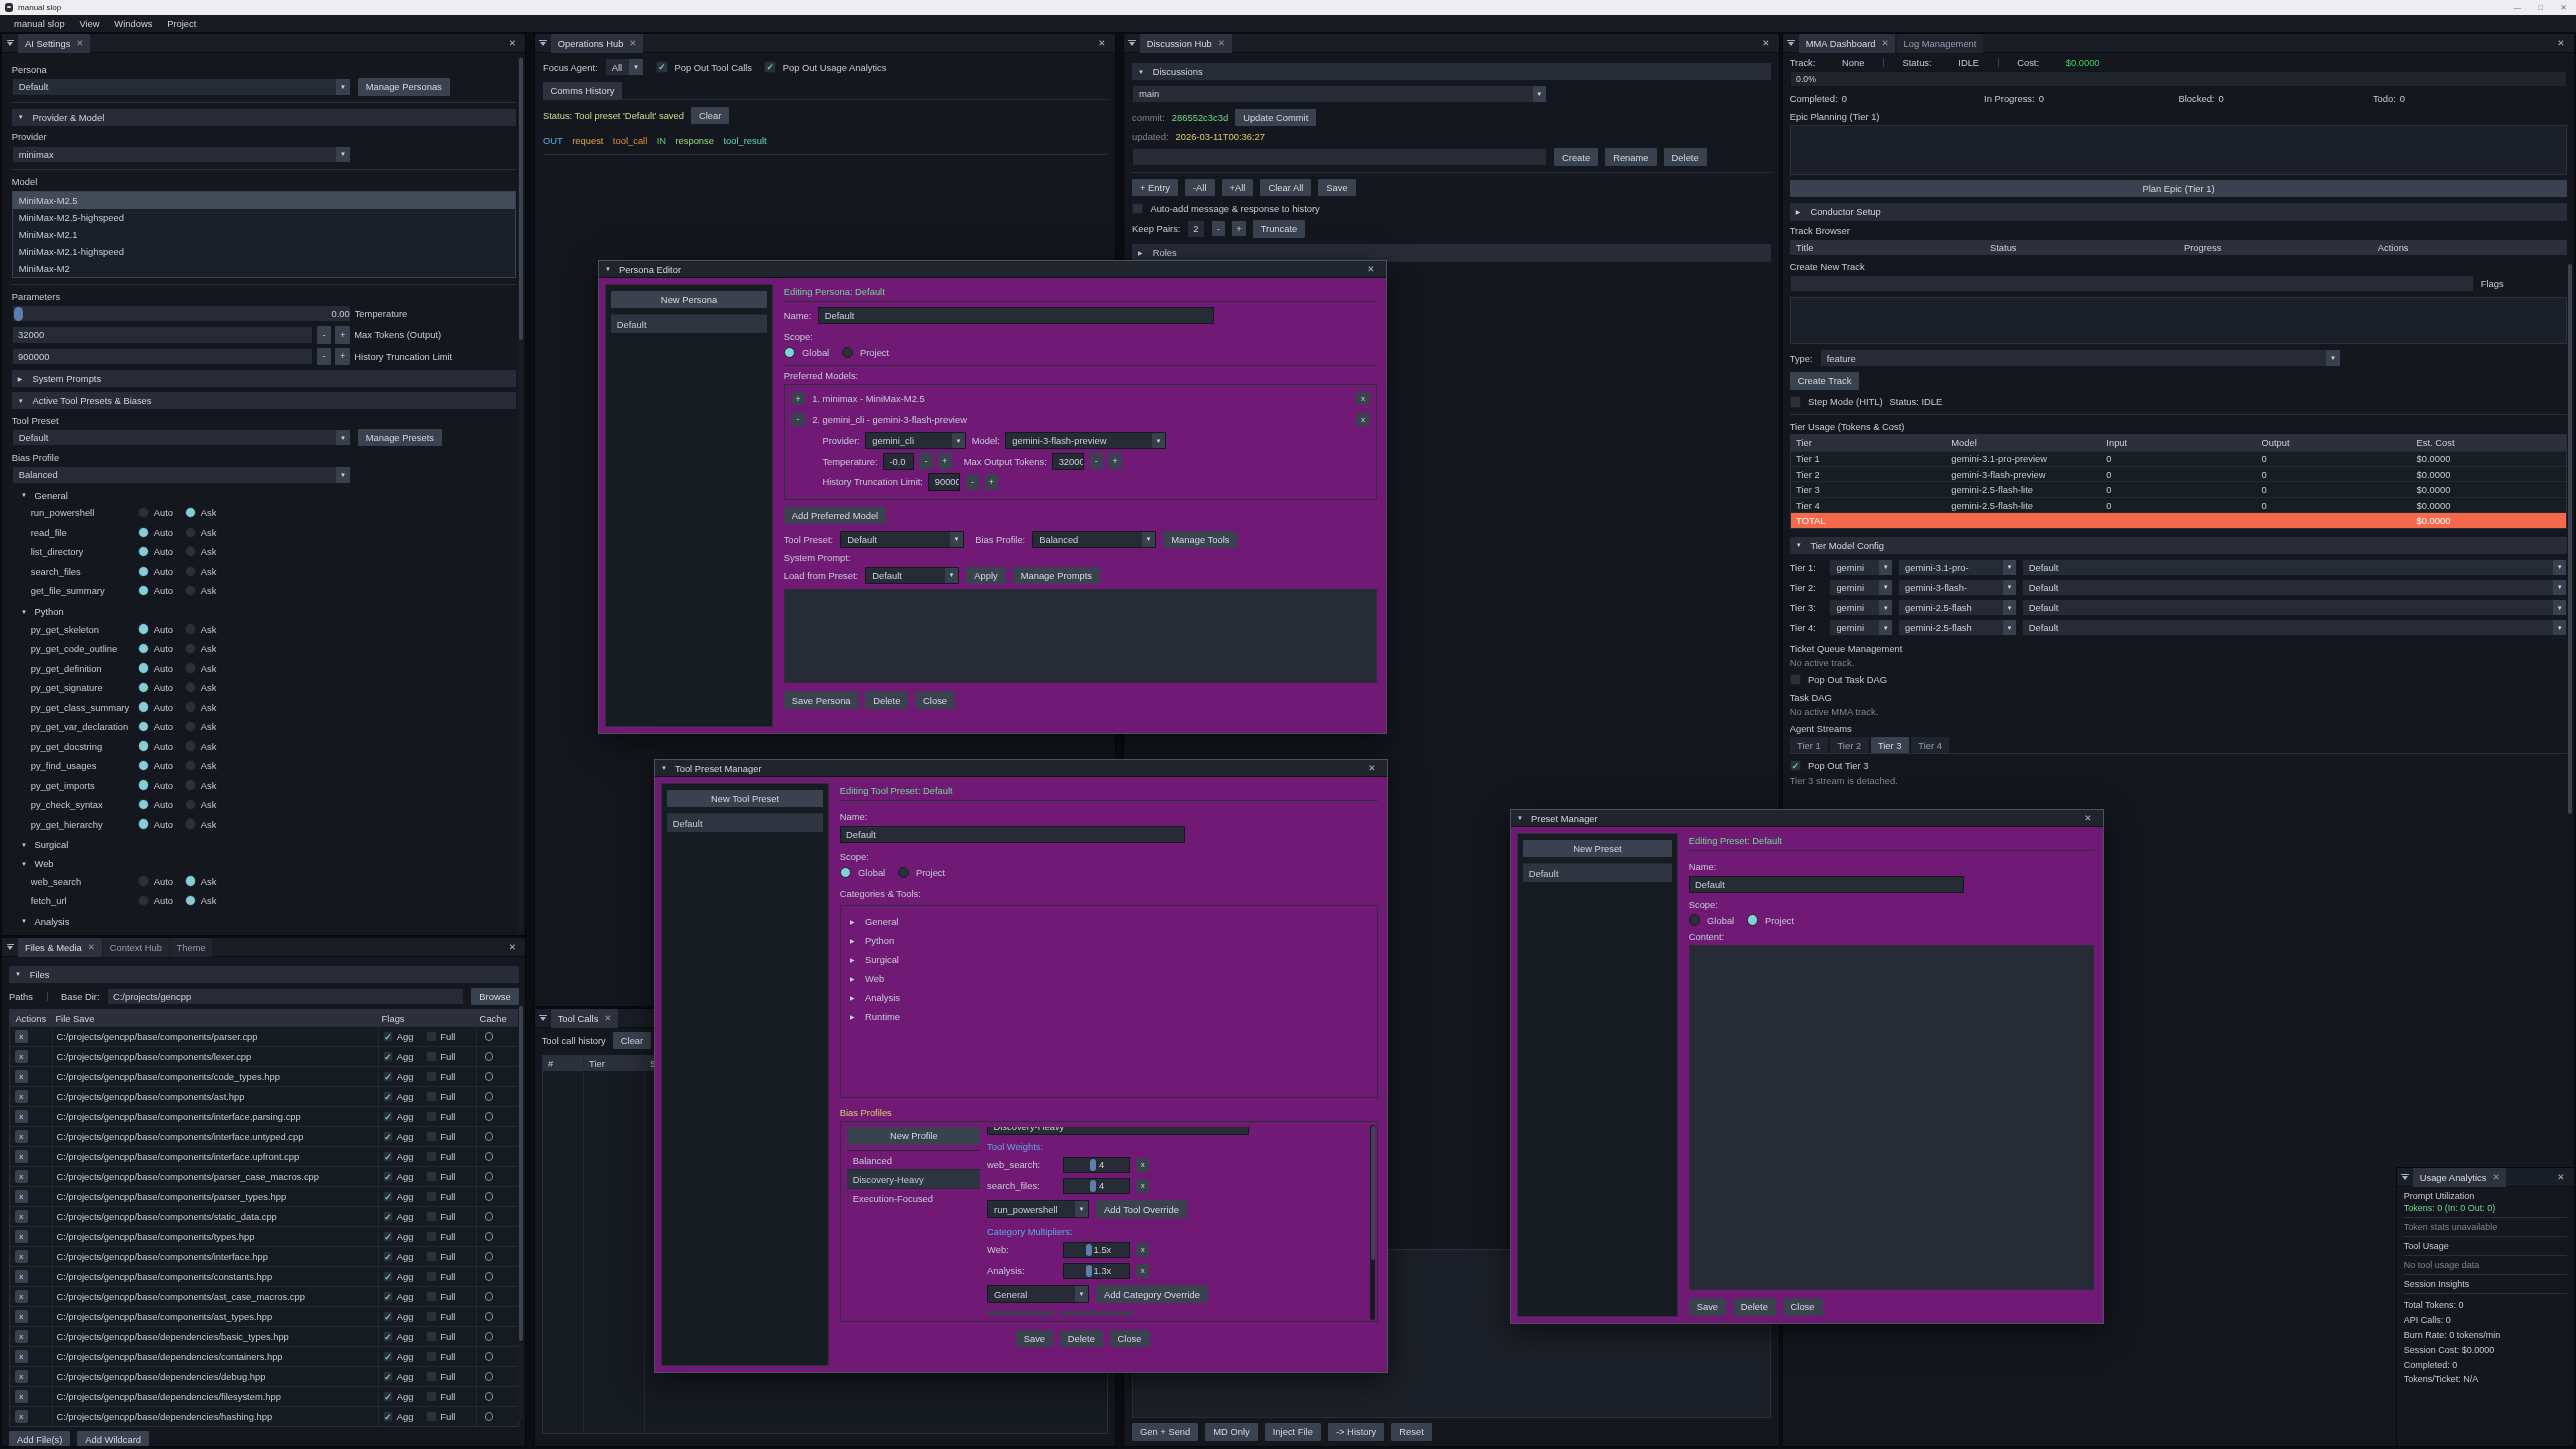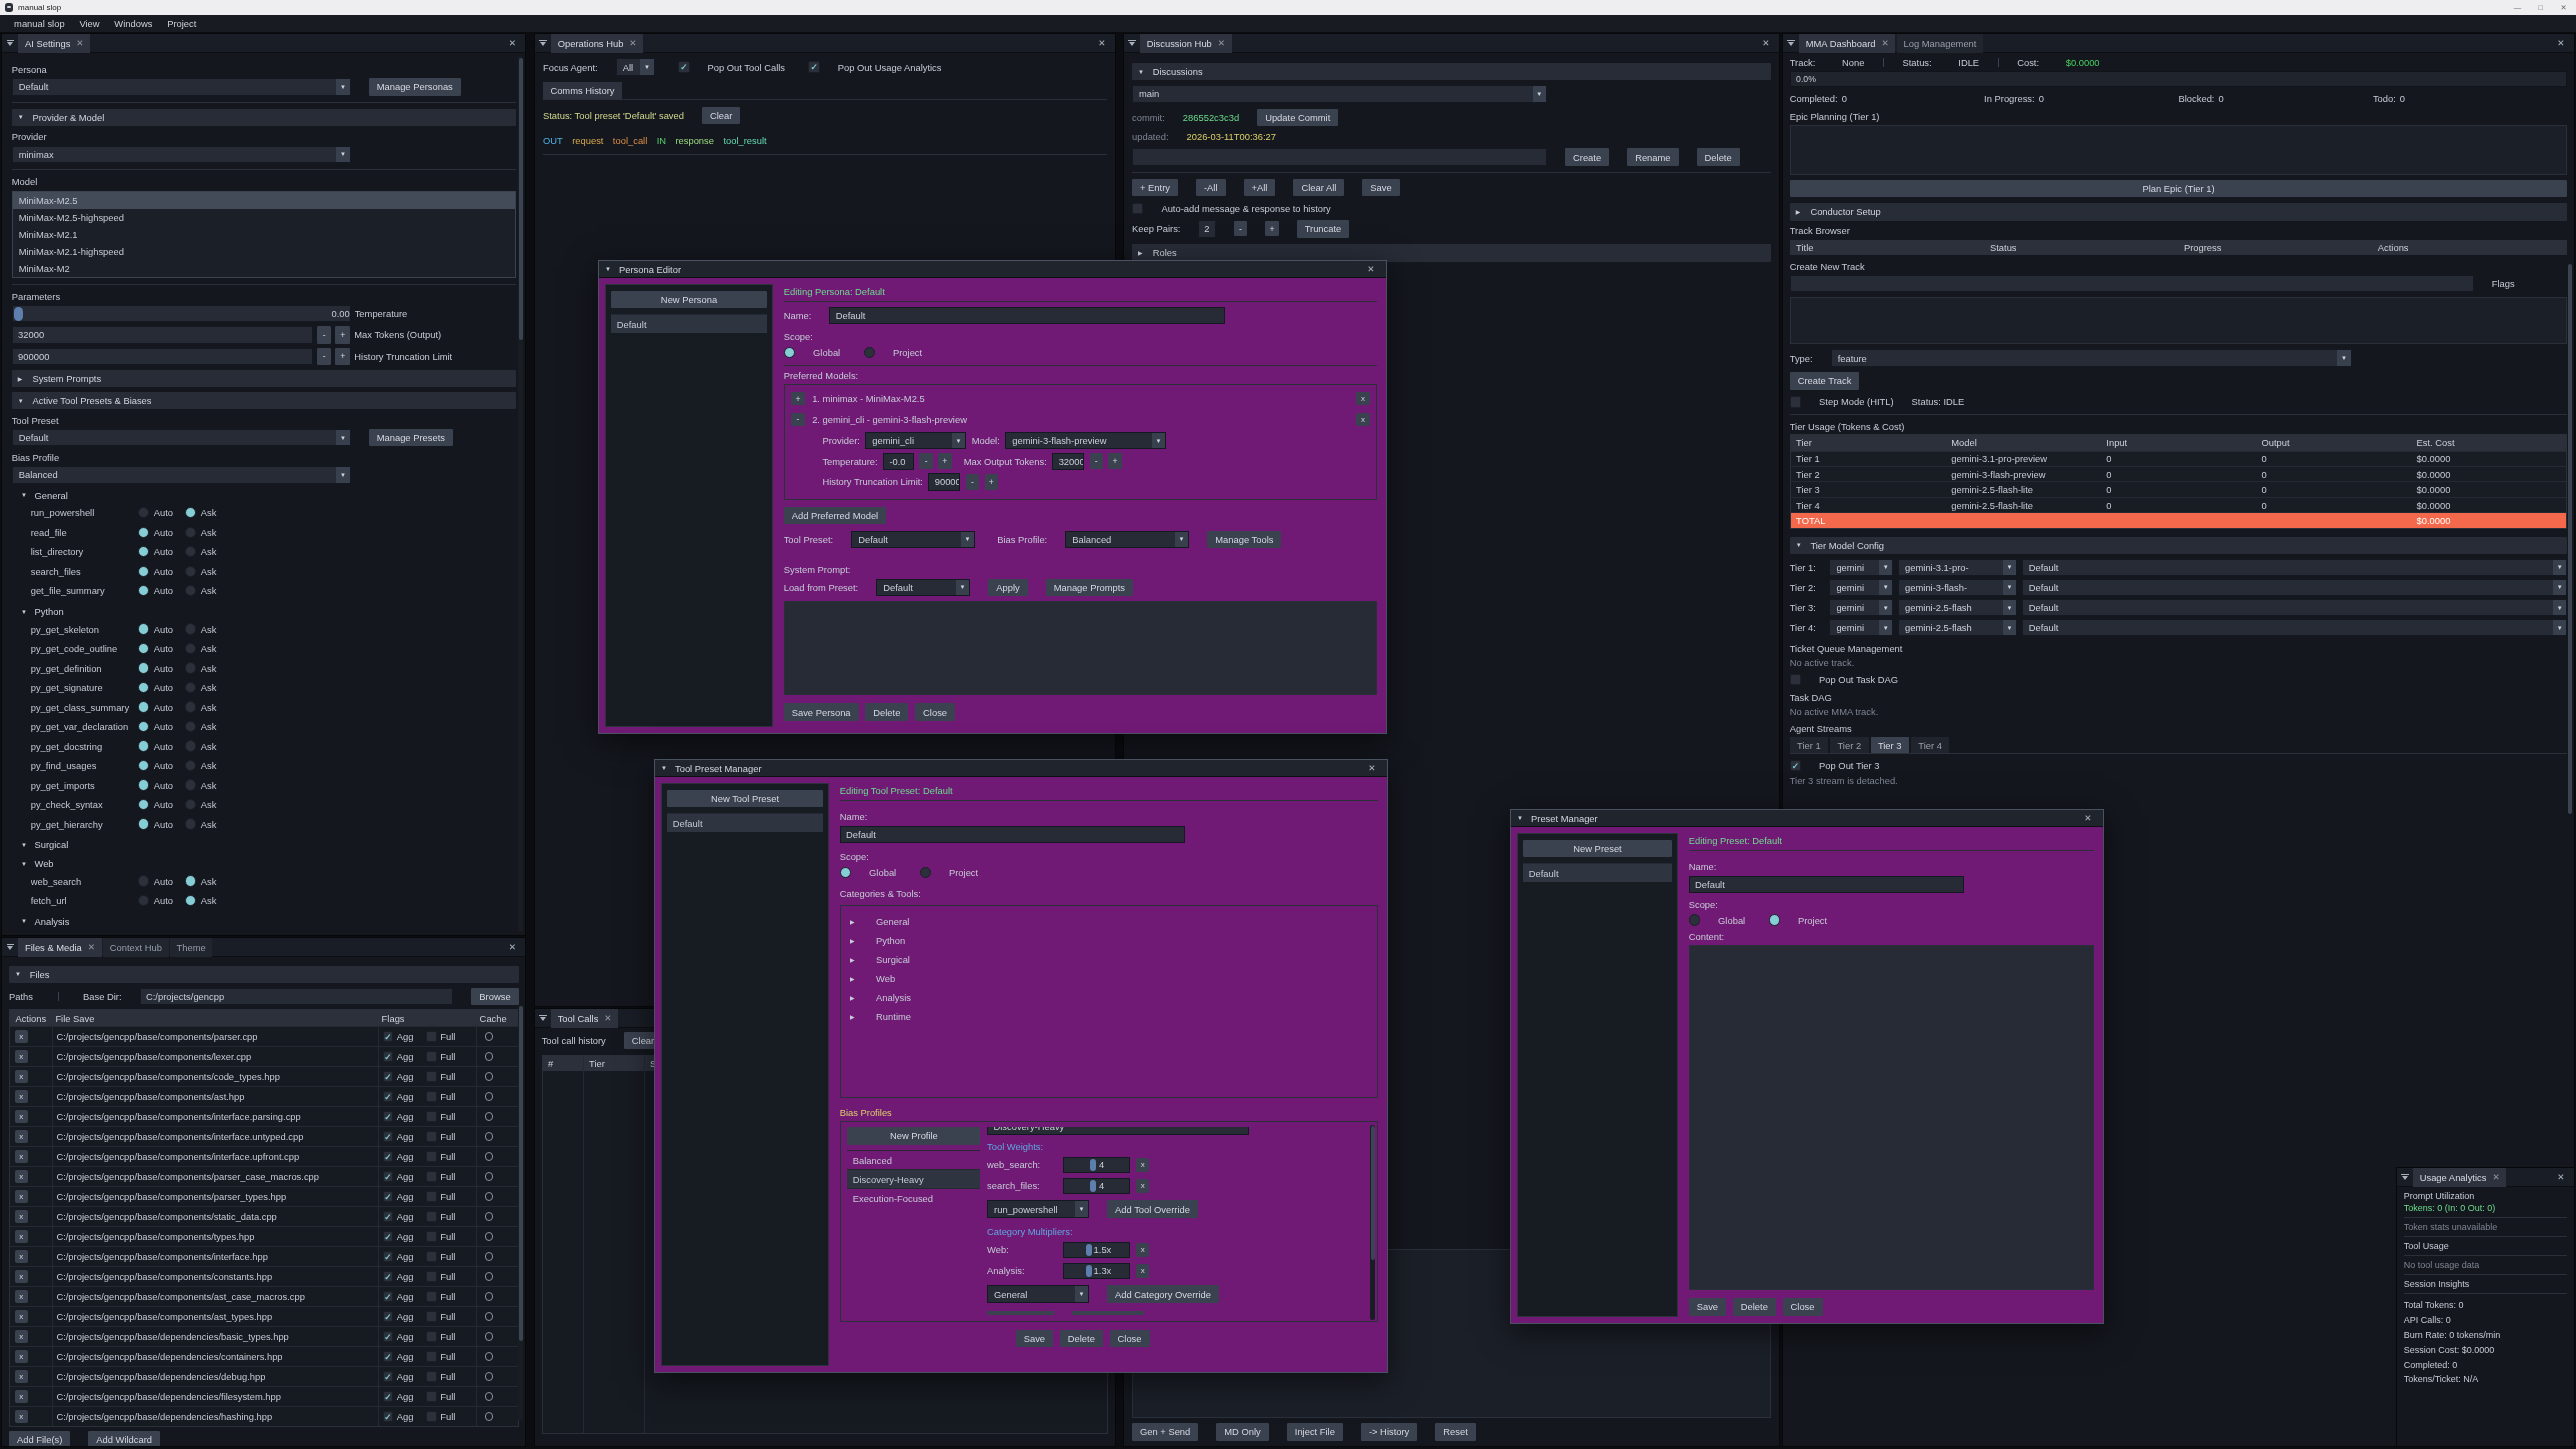"Focus Agent:" .row { gap: 18px -> 7px }
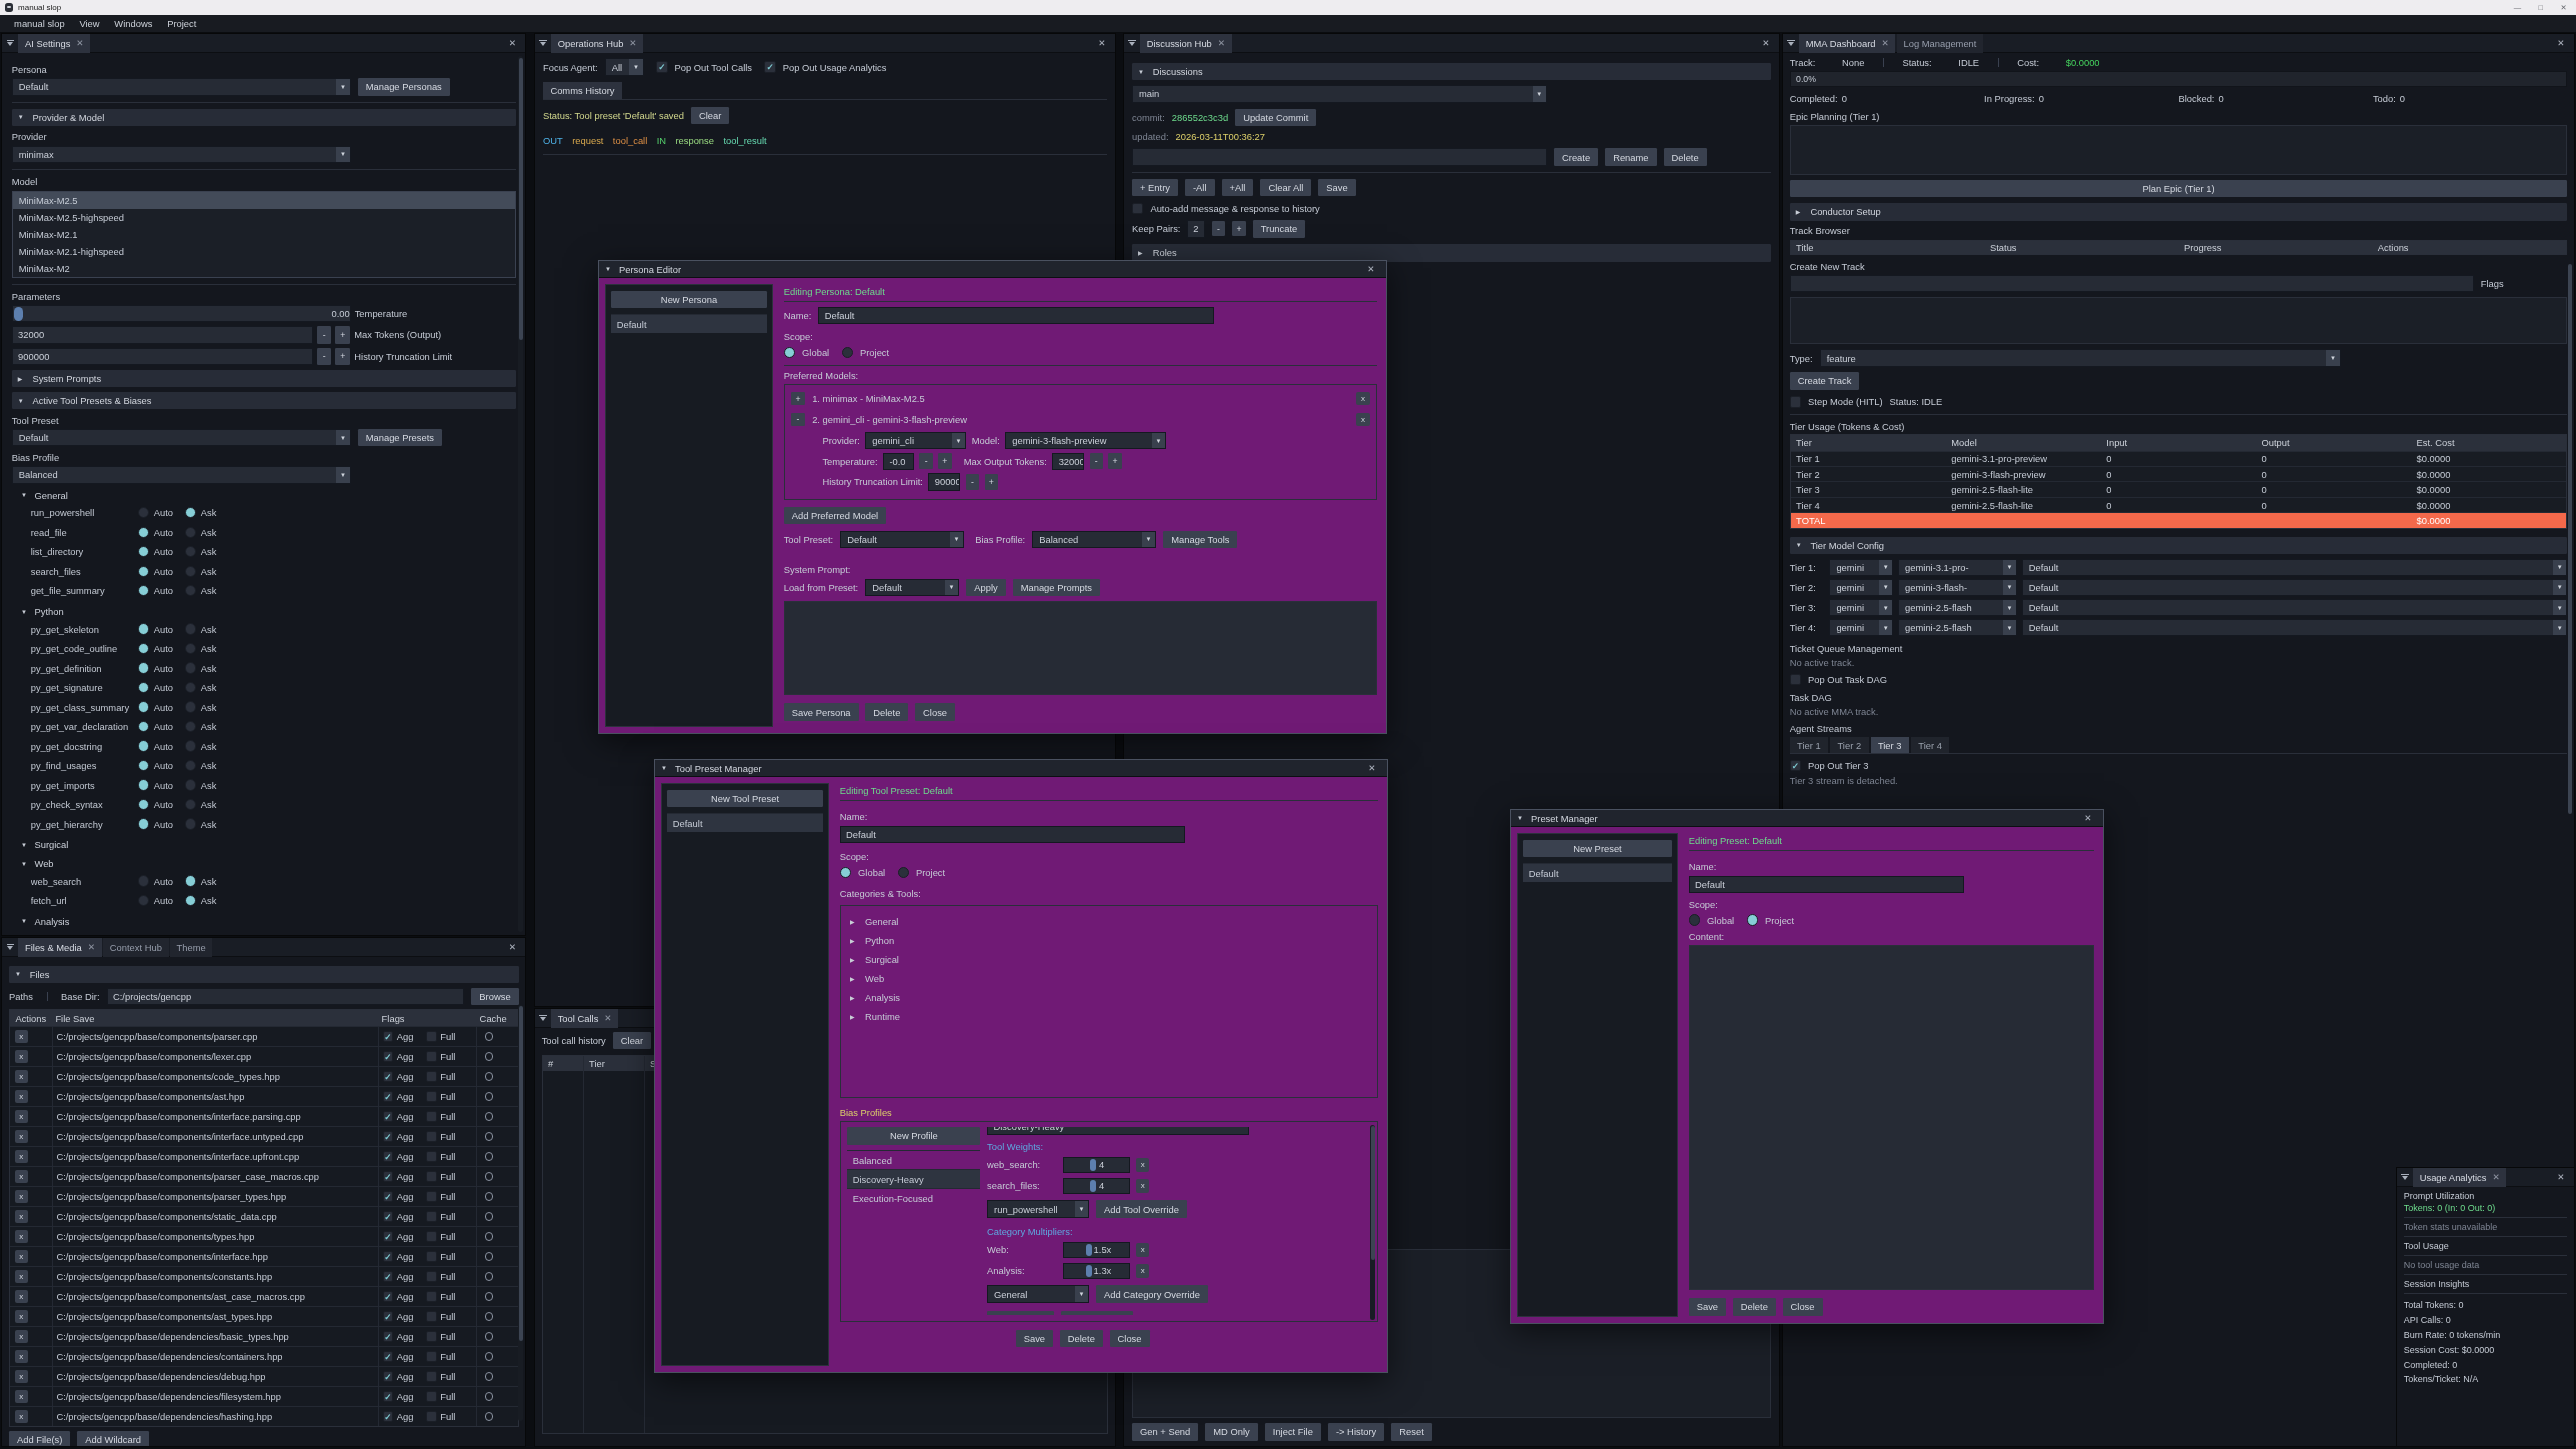"System Prompt:" div.lbl { margin-top: 16px -> 4px }
